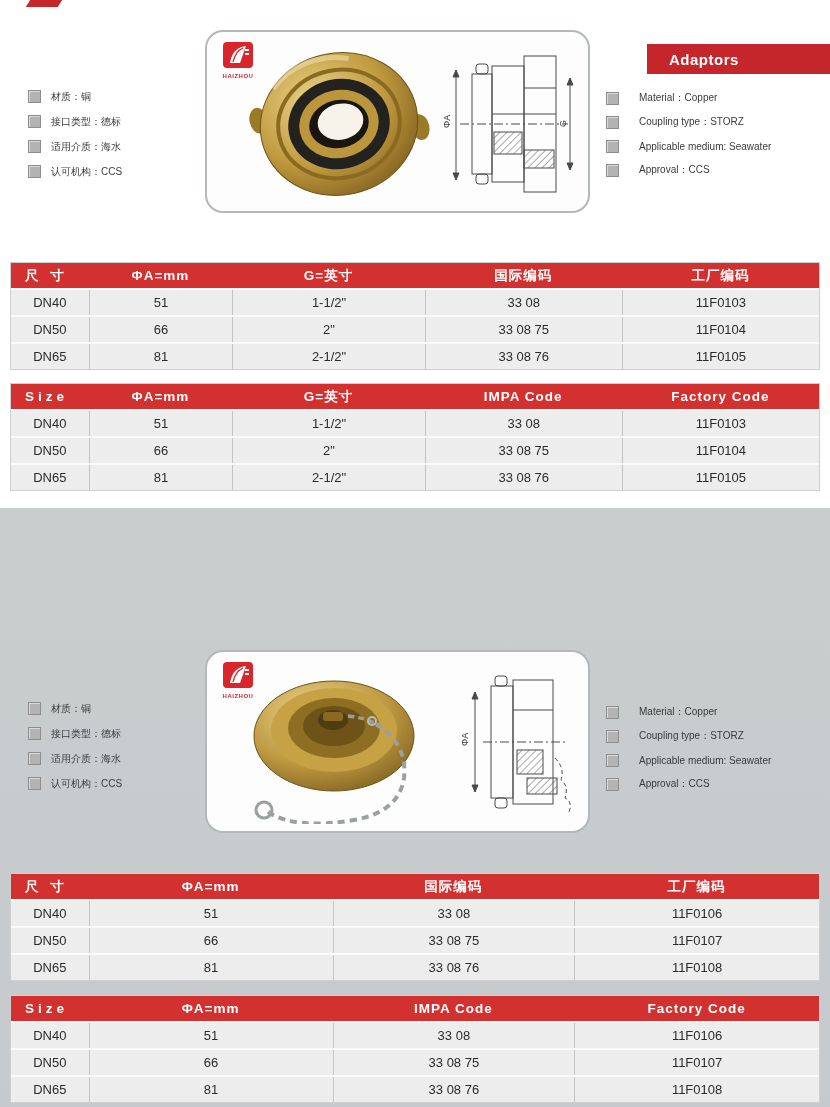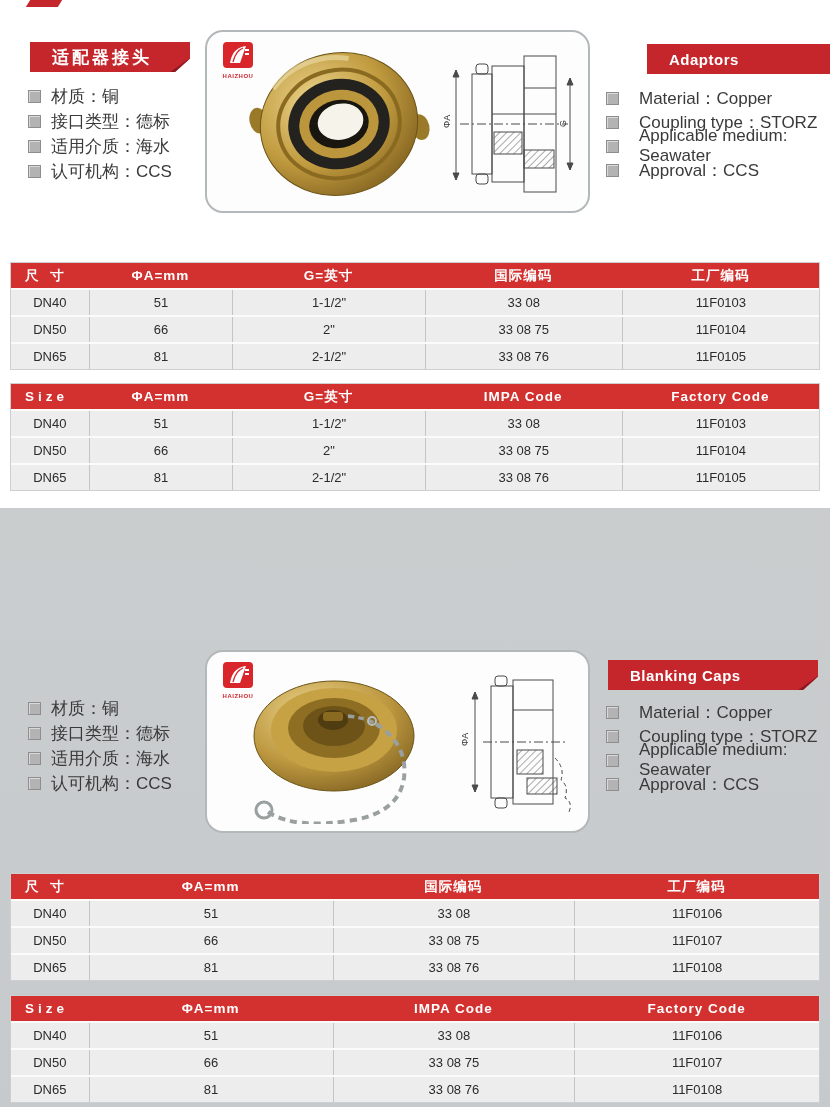"适配器接头" div.banner { html: <div> <span>适配器接头</span> </div> -> none }
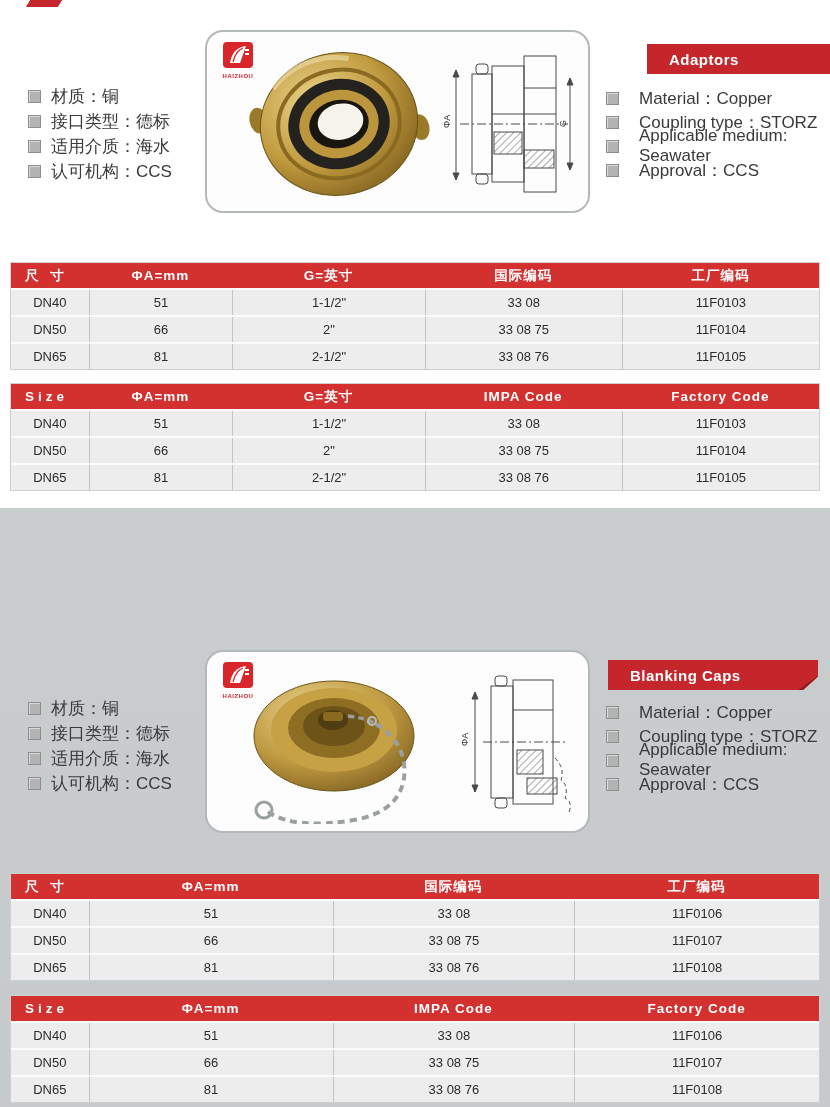"材质：铜" .li-t { font-size: 17px -> 10px }
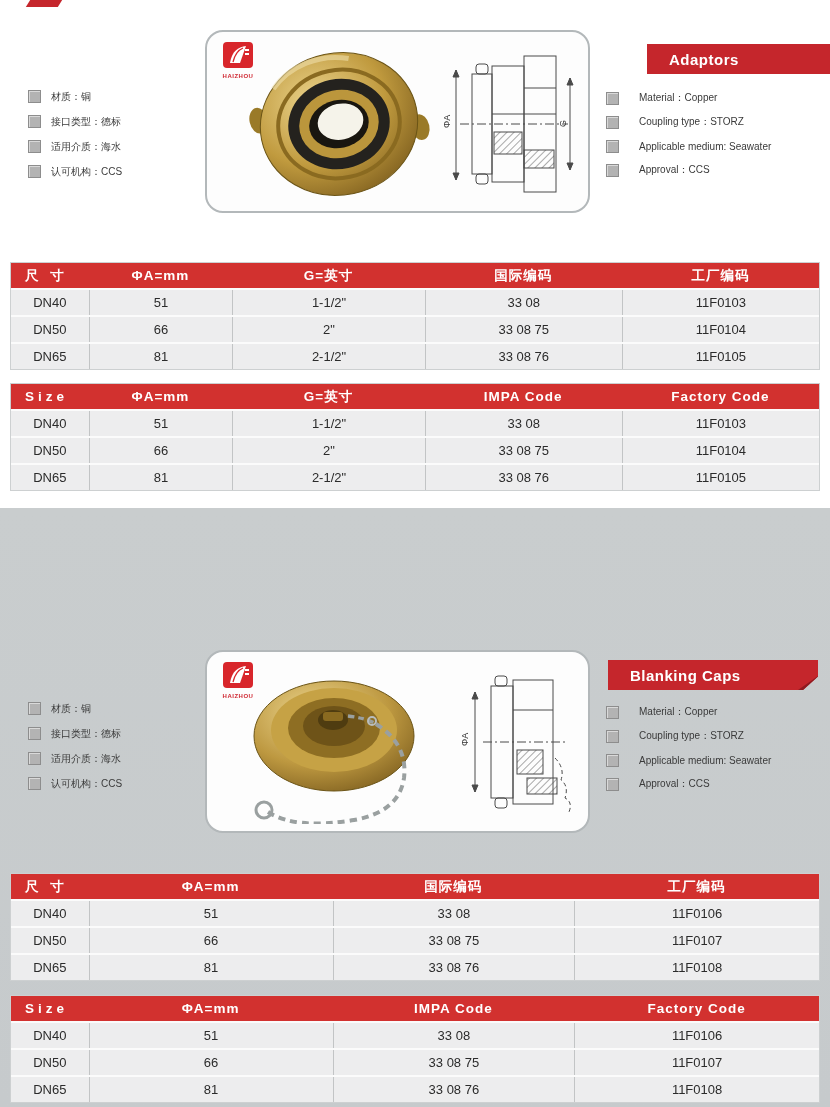"Blanking Caps" div.banner { html: <div> <span>Blanking Caps</span> </div> -> none }
